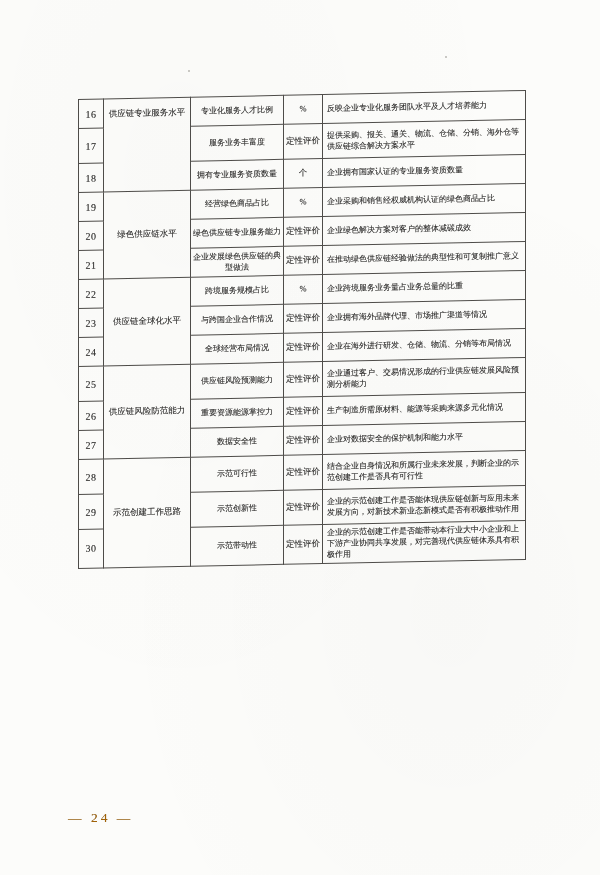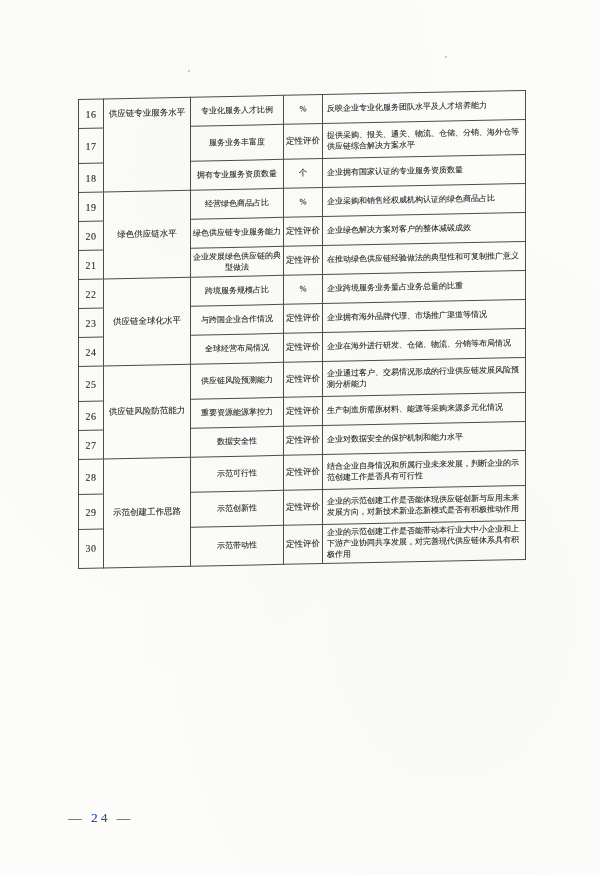"— 24 —" .page-number { color: #1d4ed8 -> #a16207 }
